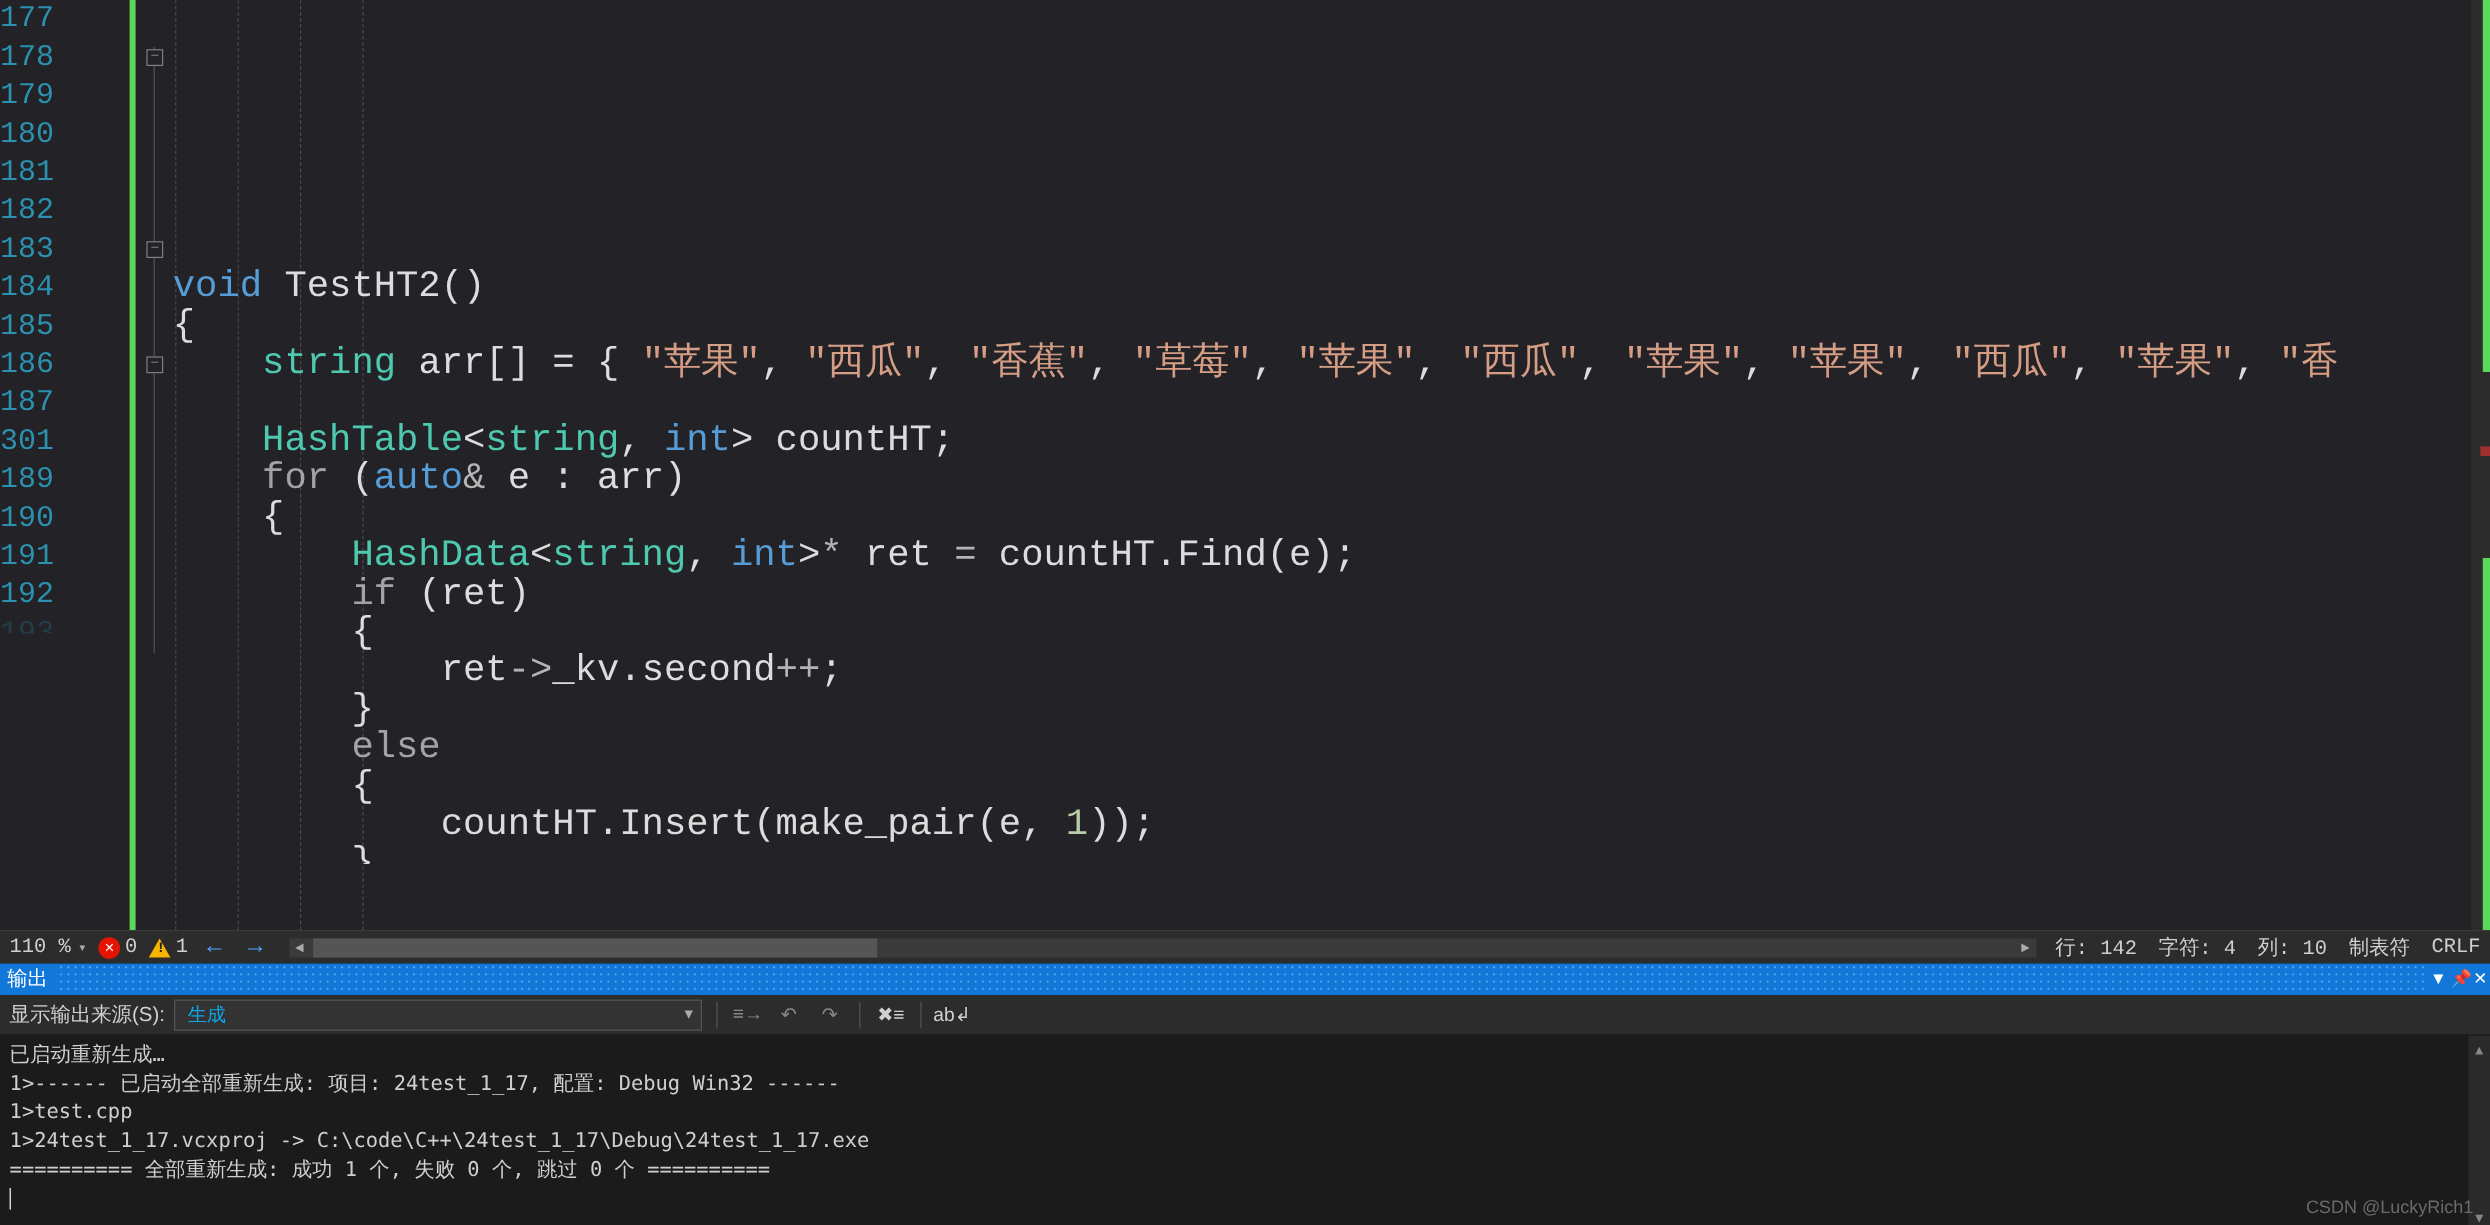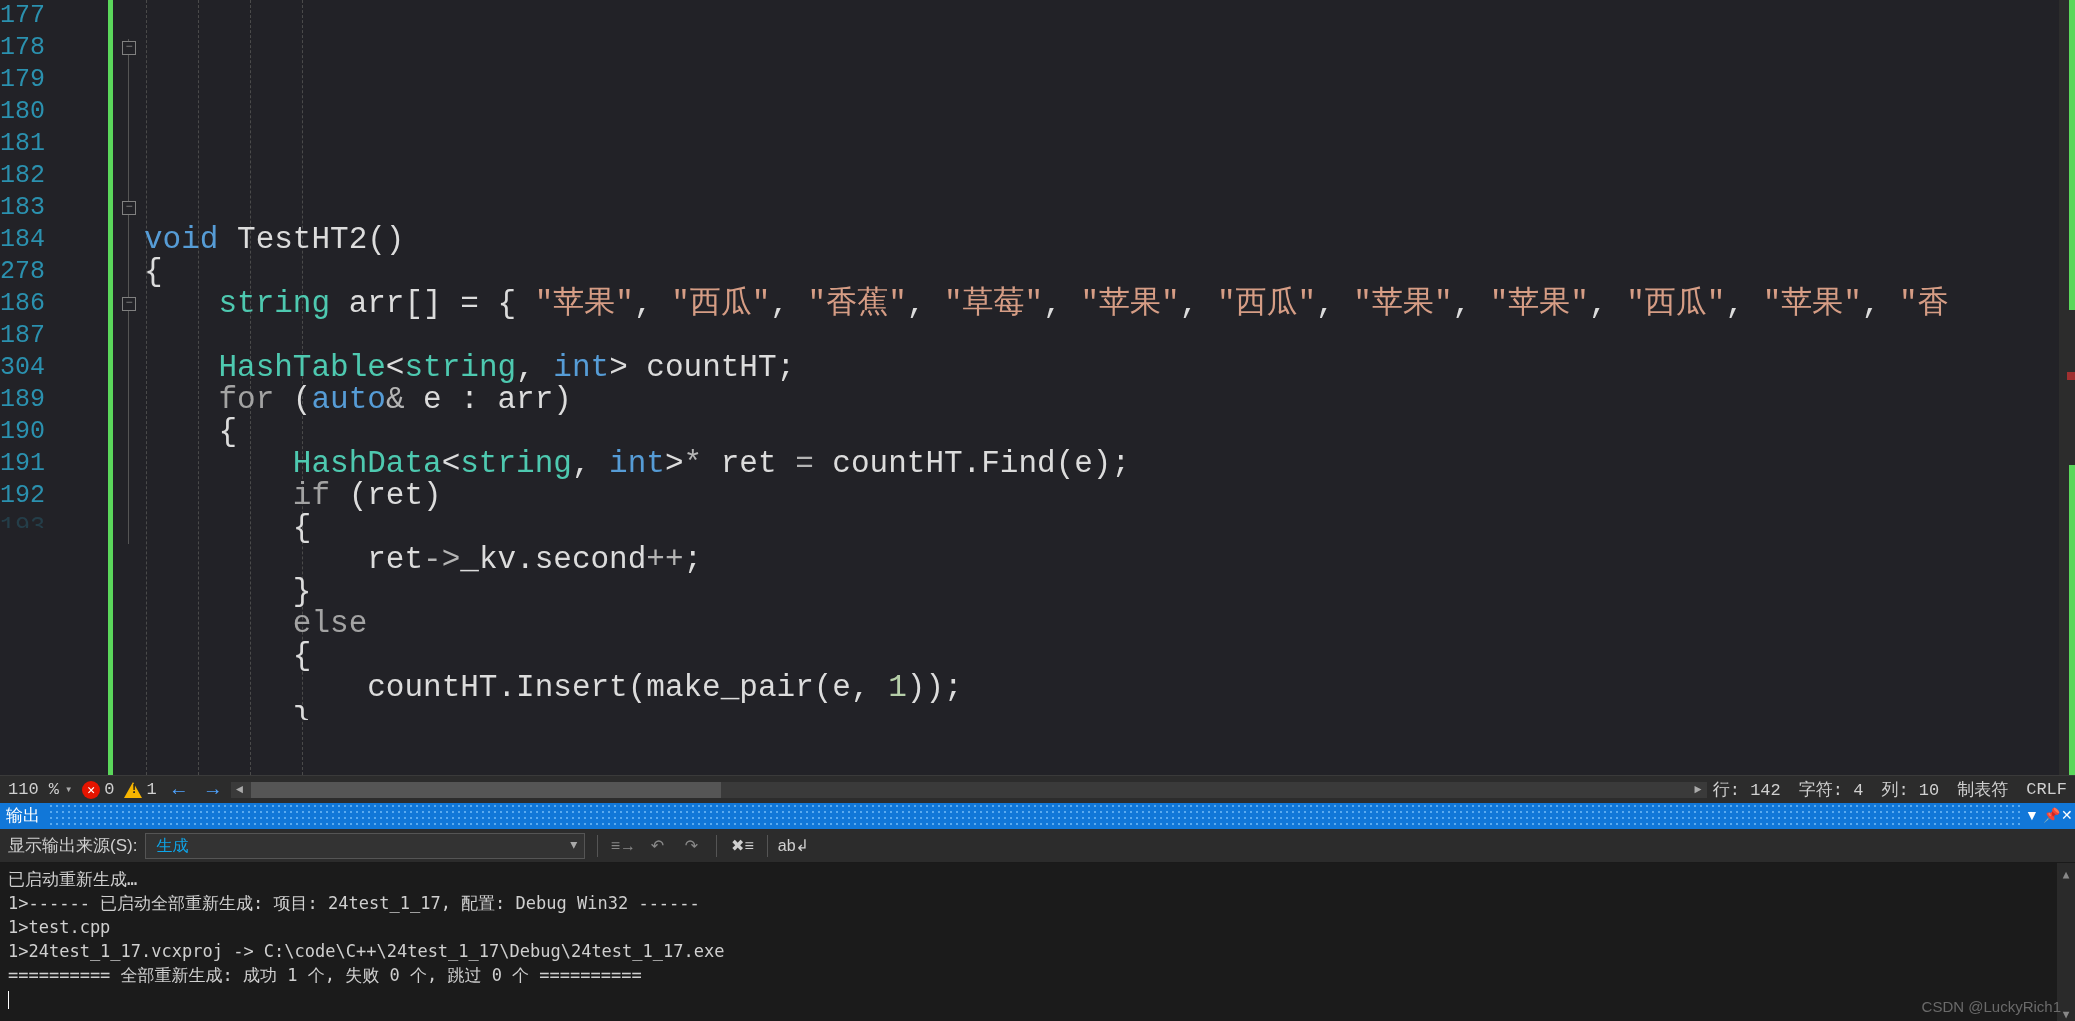"278" span.ln { text: 278 -> 185 }
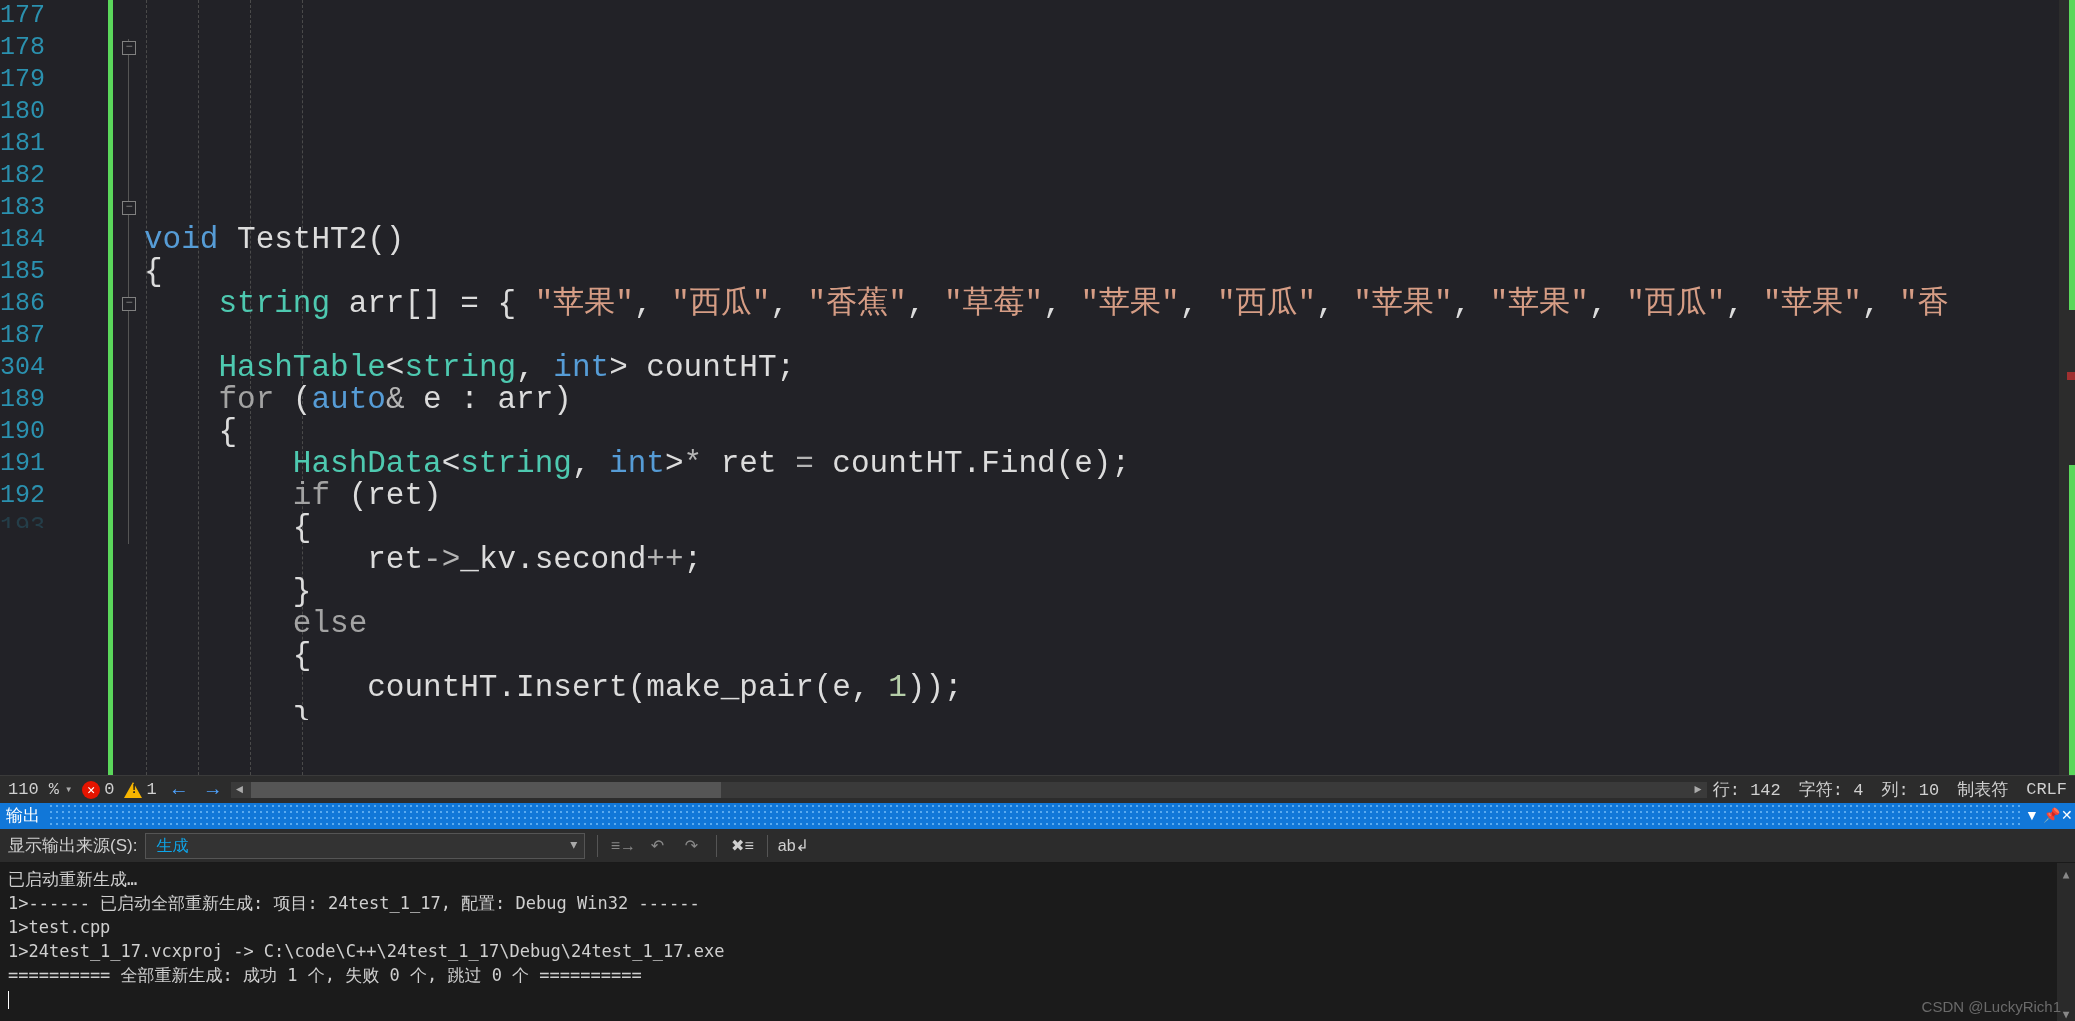"304" span.ln { text: 304 -> 301 }
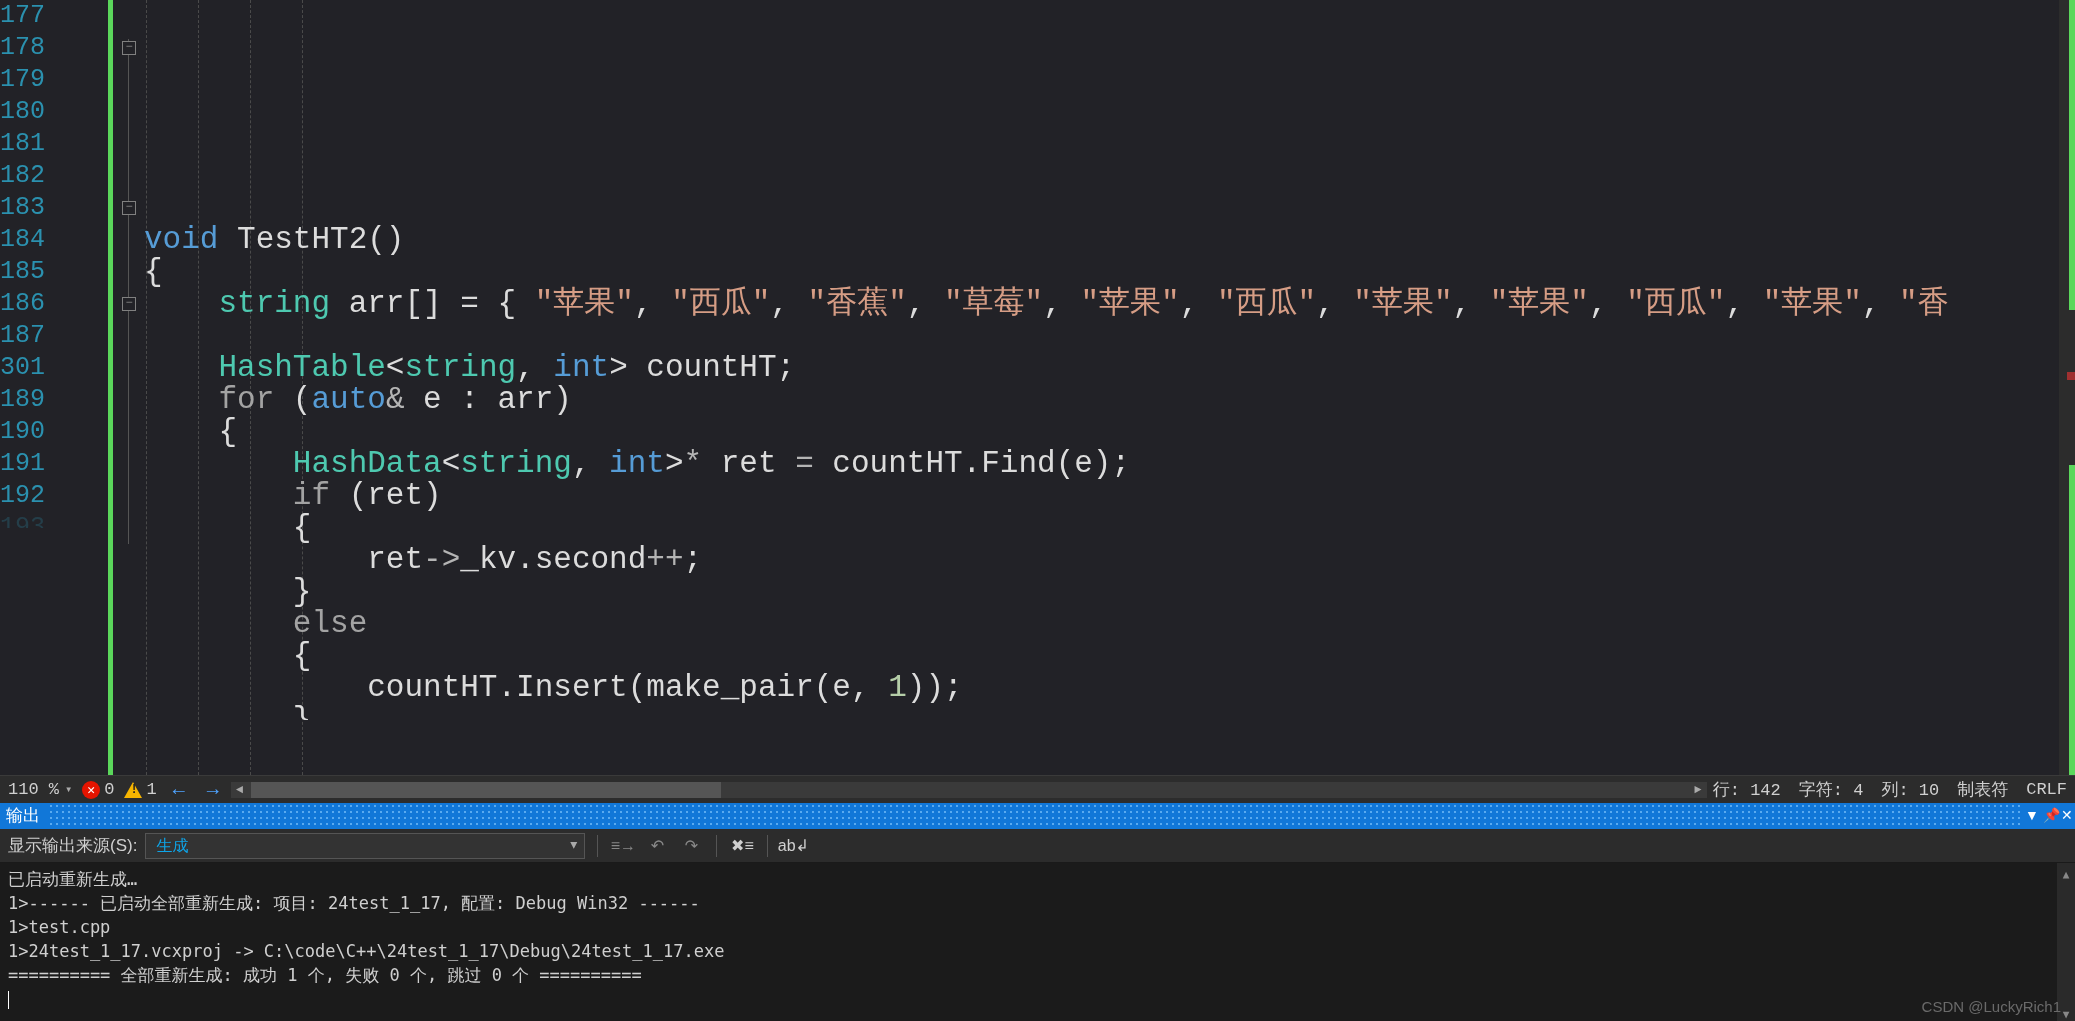"110 %" .status-bar { gap: 6px -> 16px }
